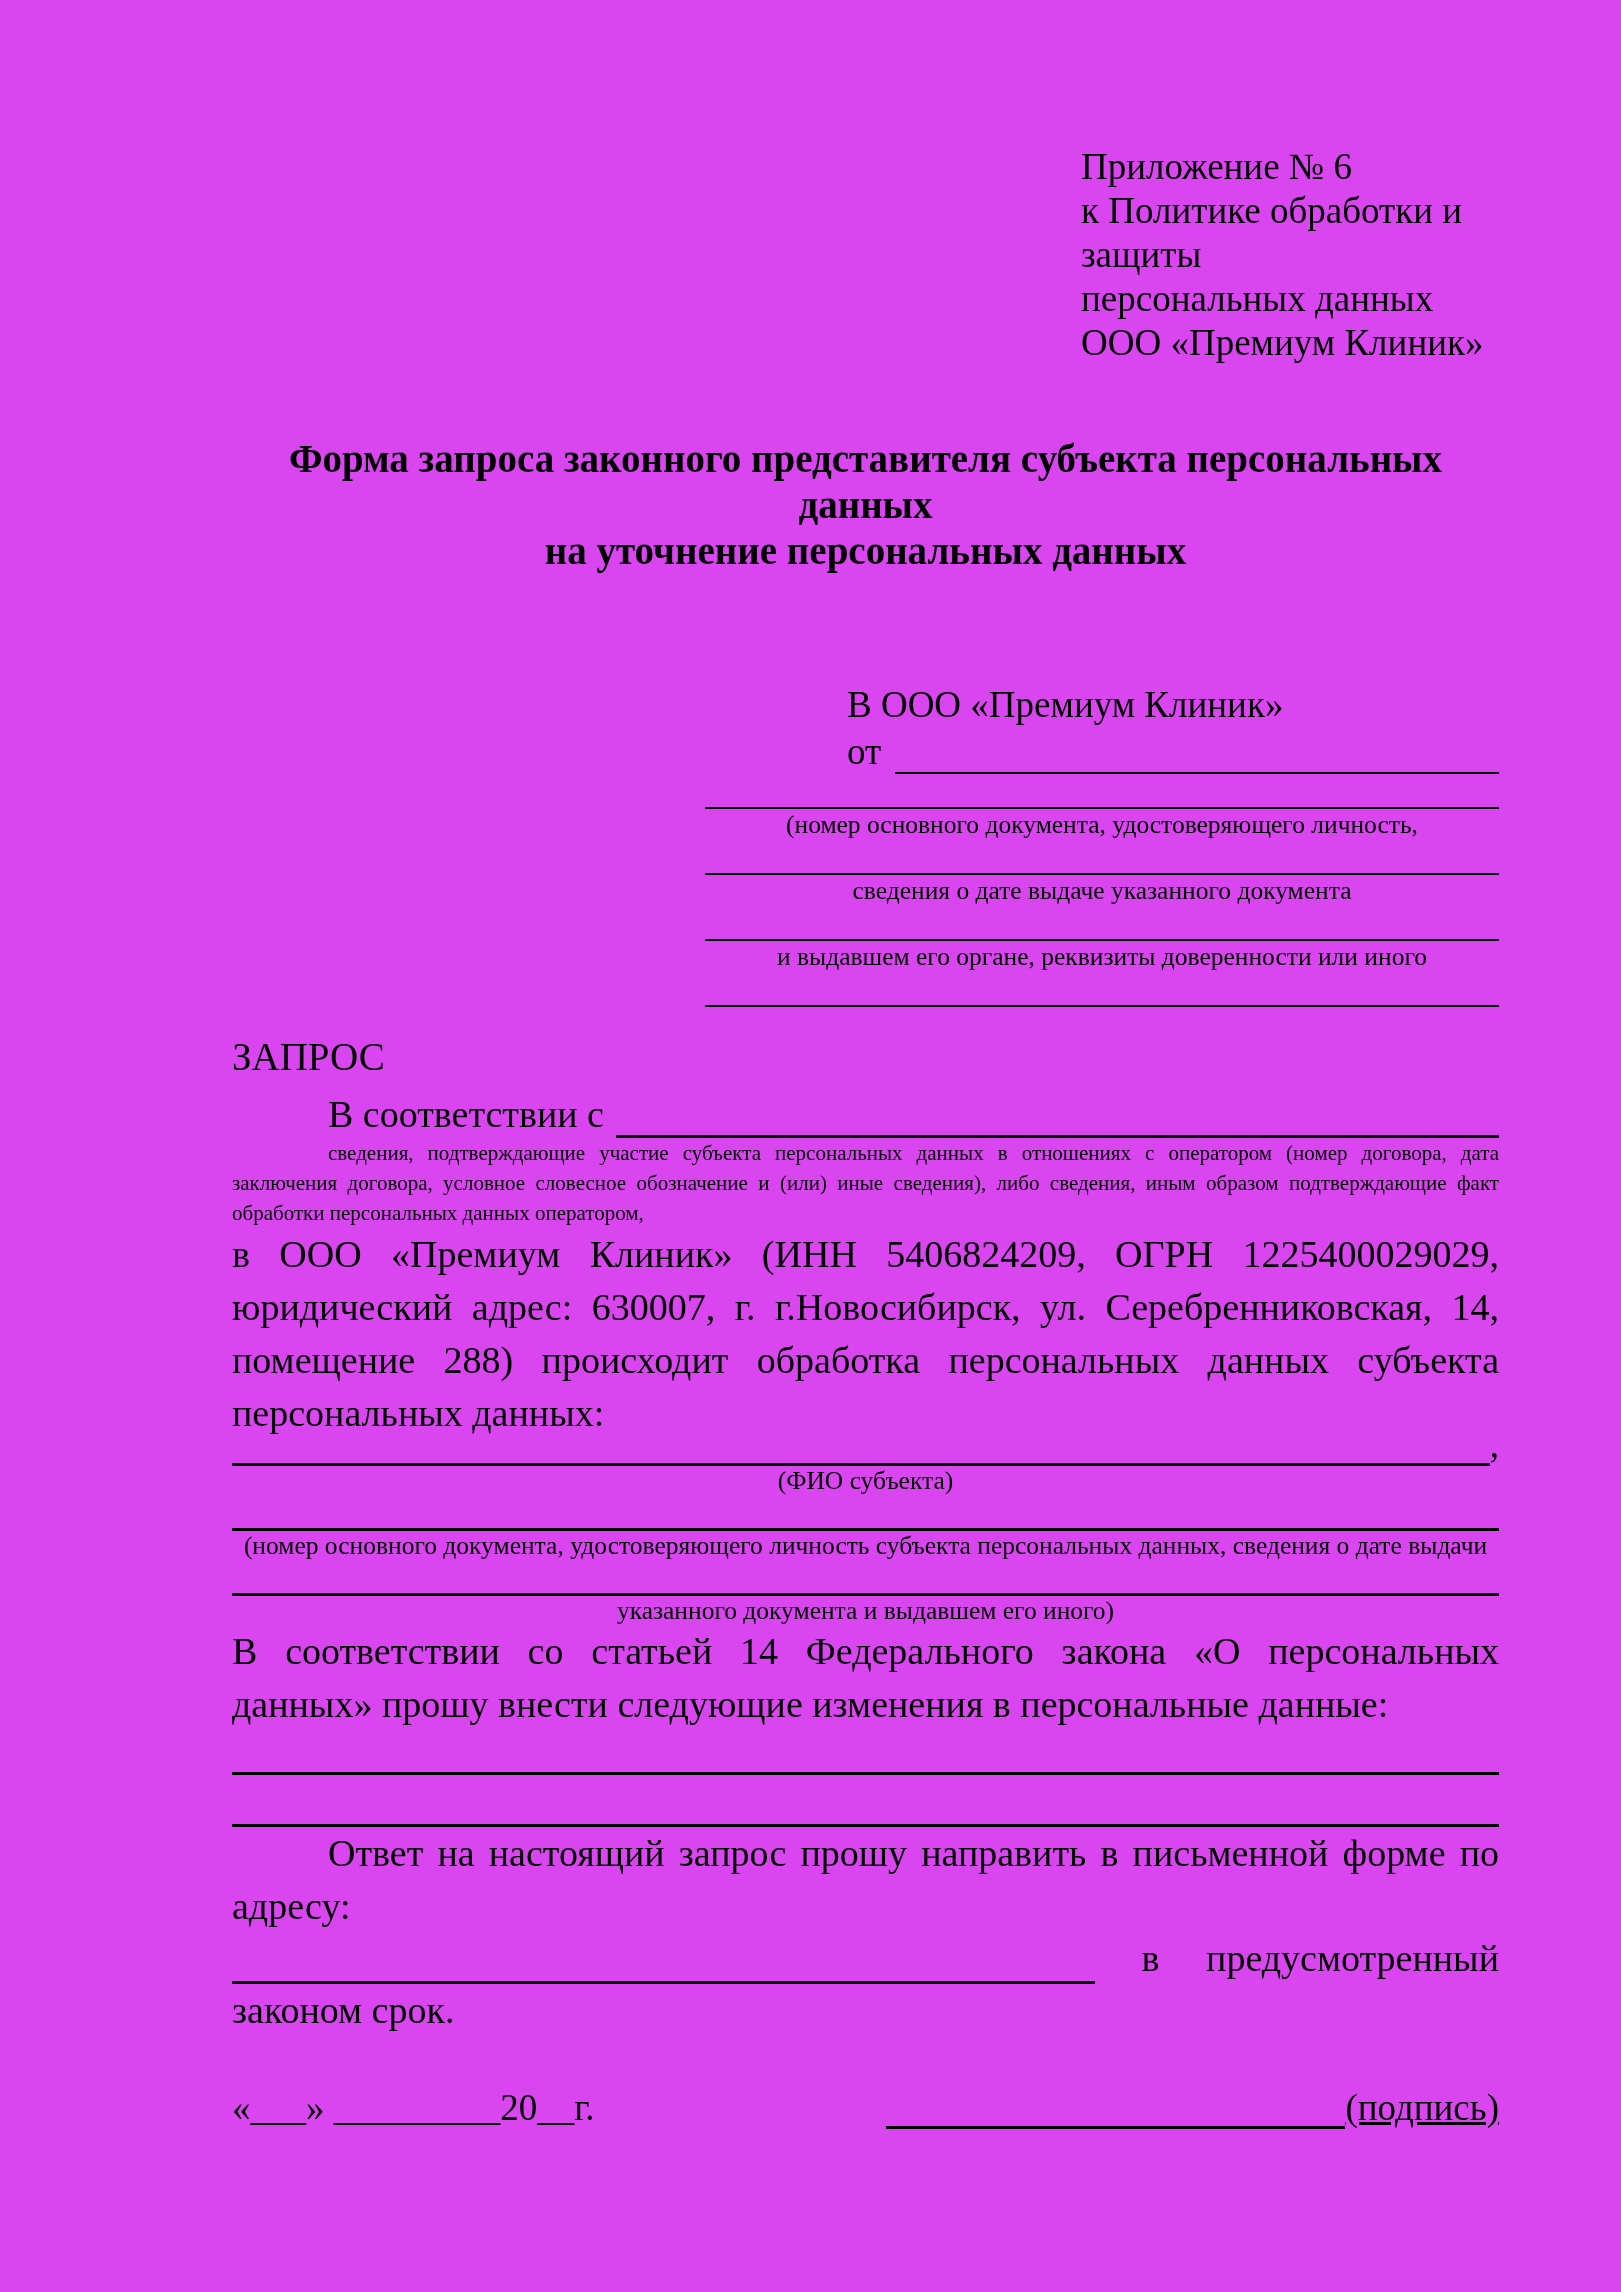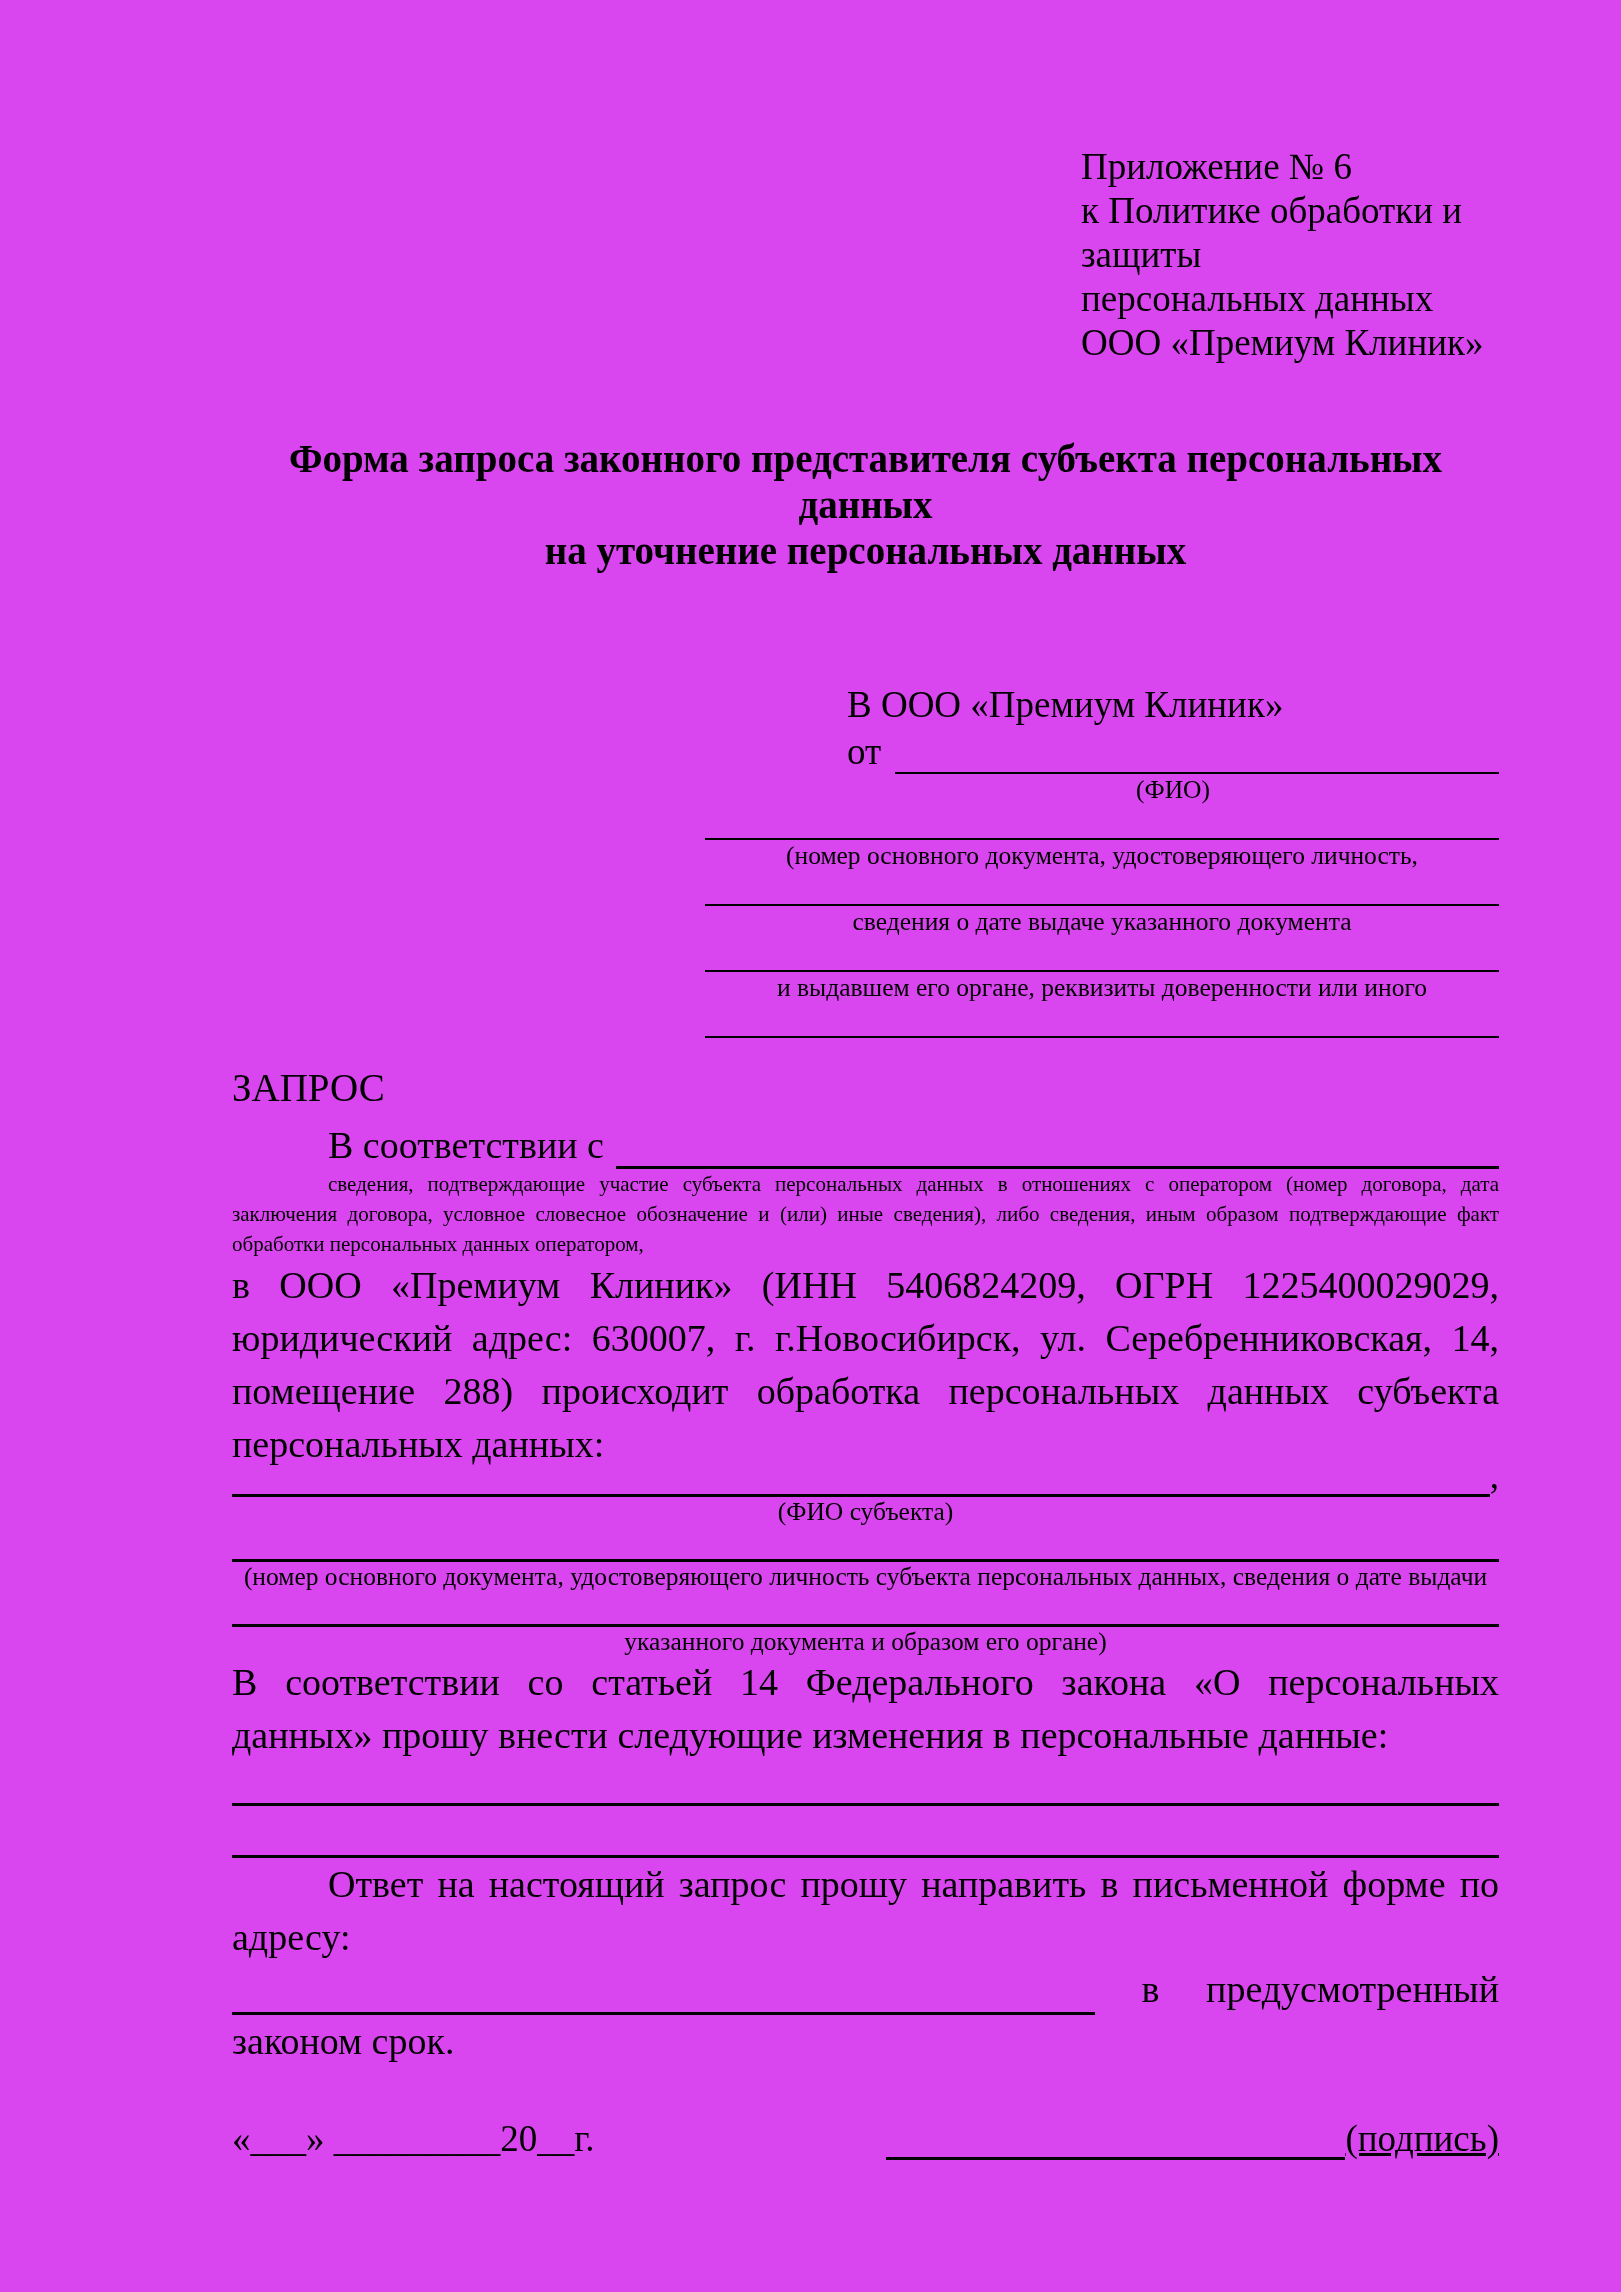"(ФИО)" div.addr-label { html: <div>(ФИО)</div> -> none }
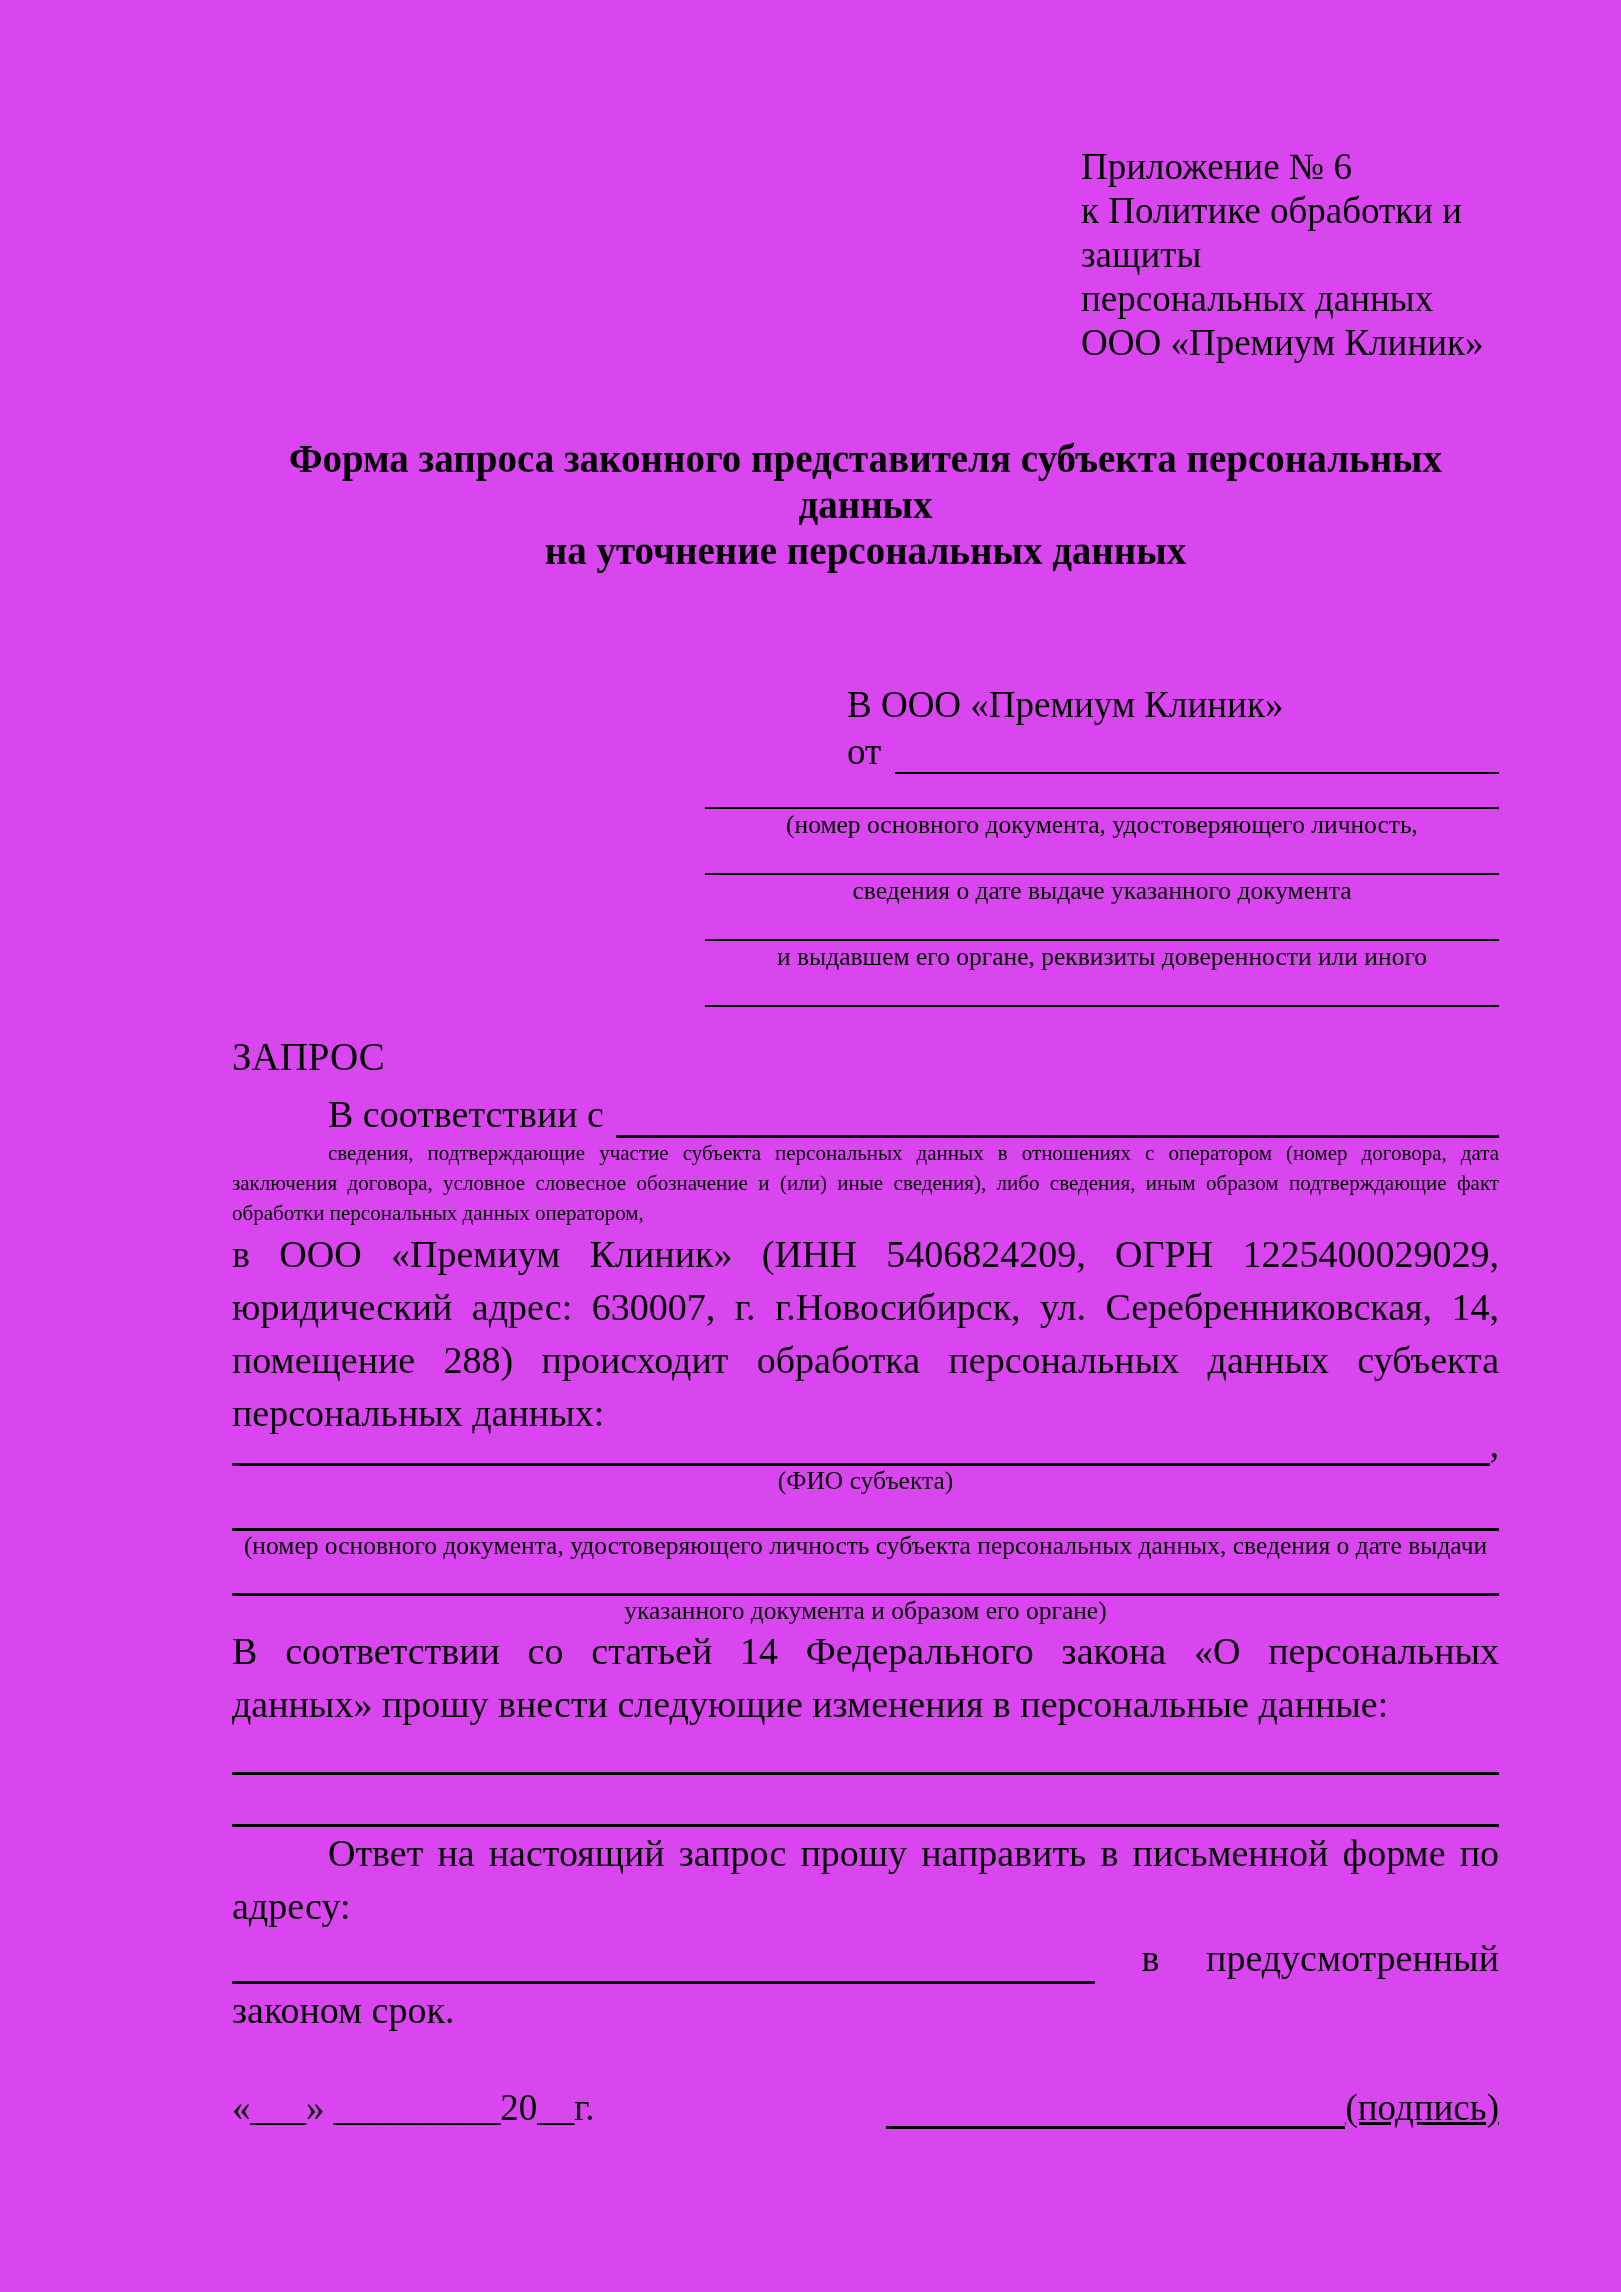"указанного документа и образом его" div.label-c { text: образом его органе -> выдавшем его иного }
